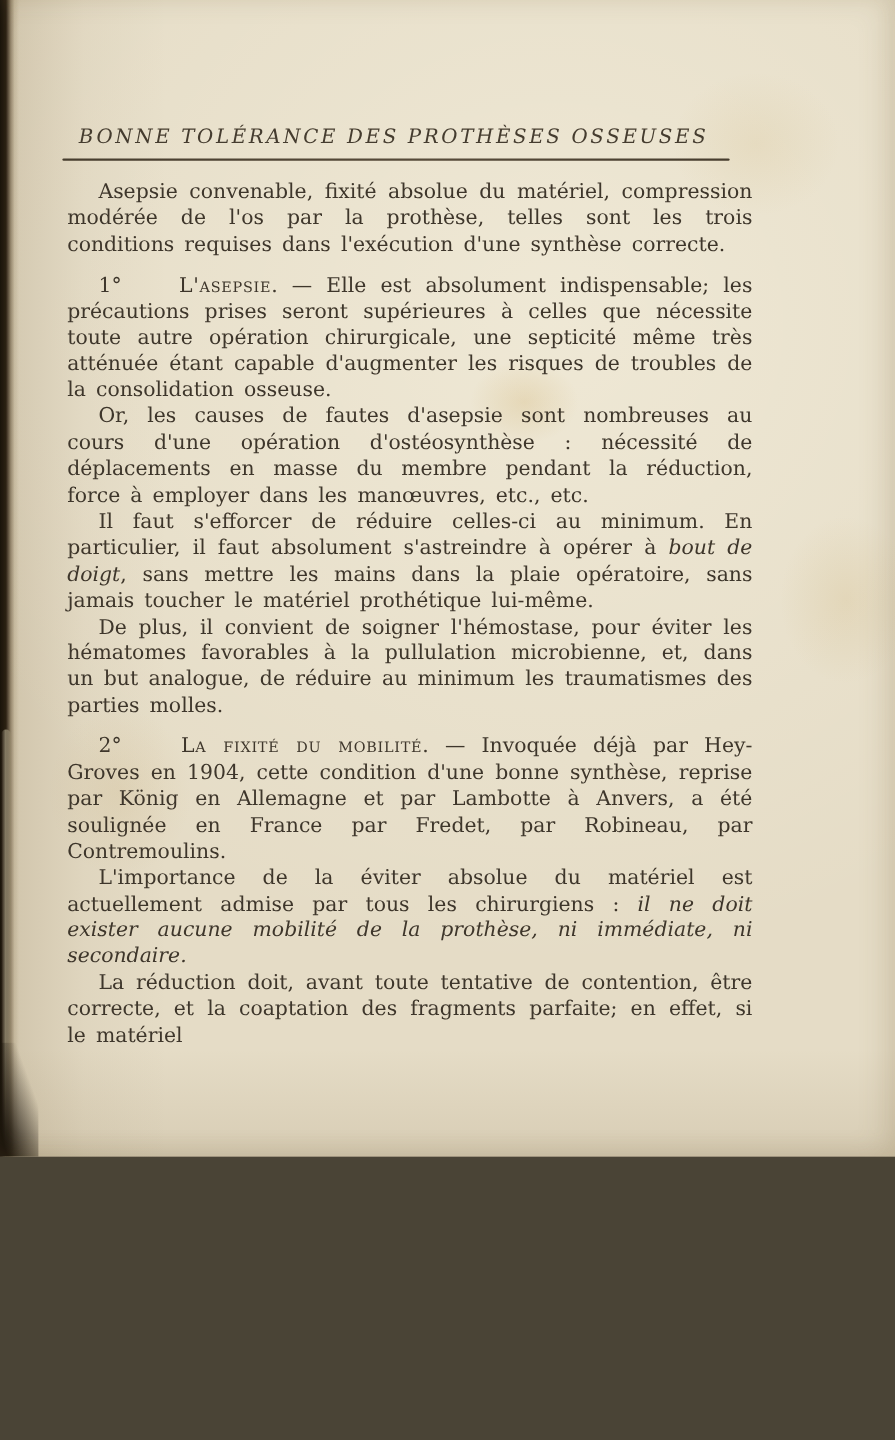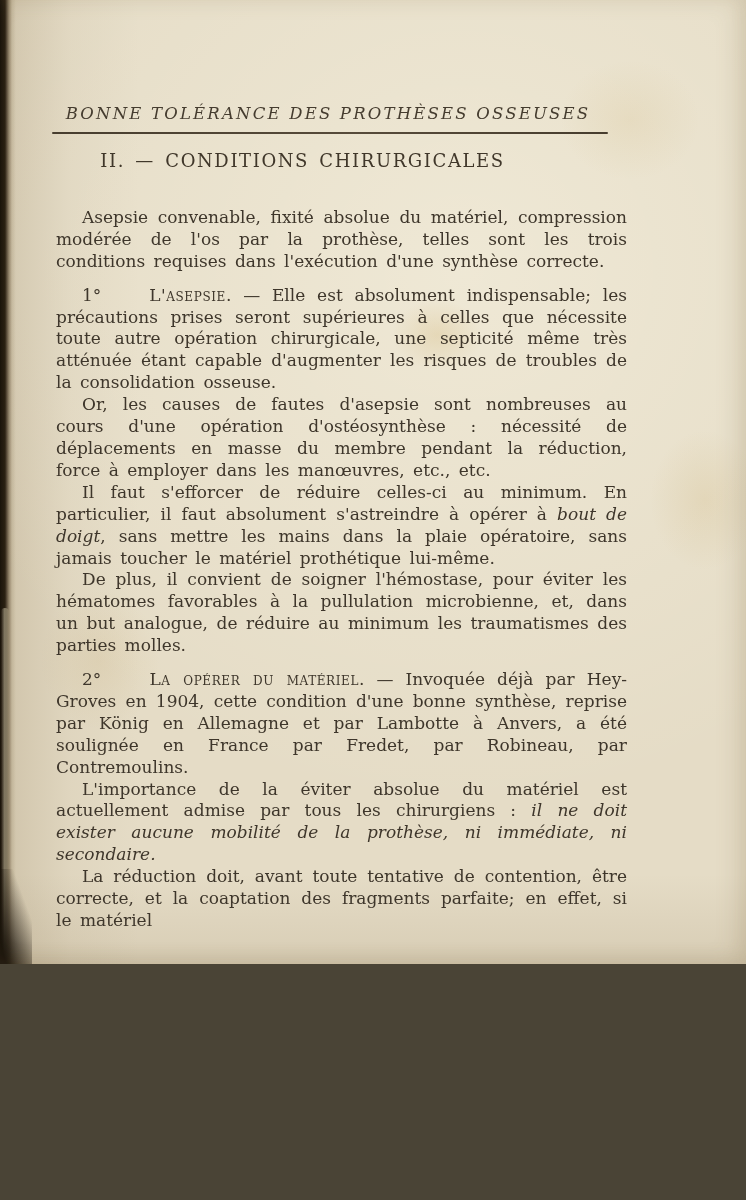"II. — CONDITIONS CHIRURGICALES" h2.section-heading { html: <h2>II. — CONDITIONS CHIRURGICALES</h2> -> none }
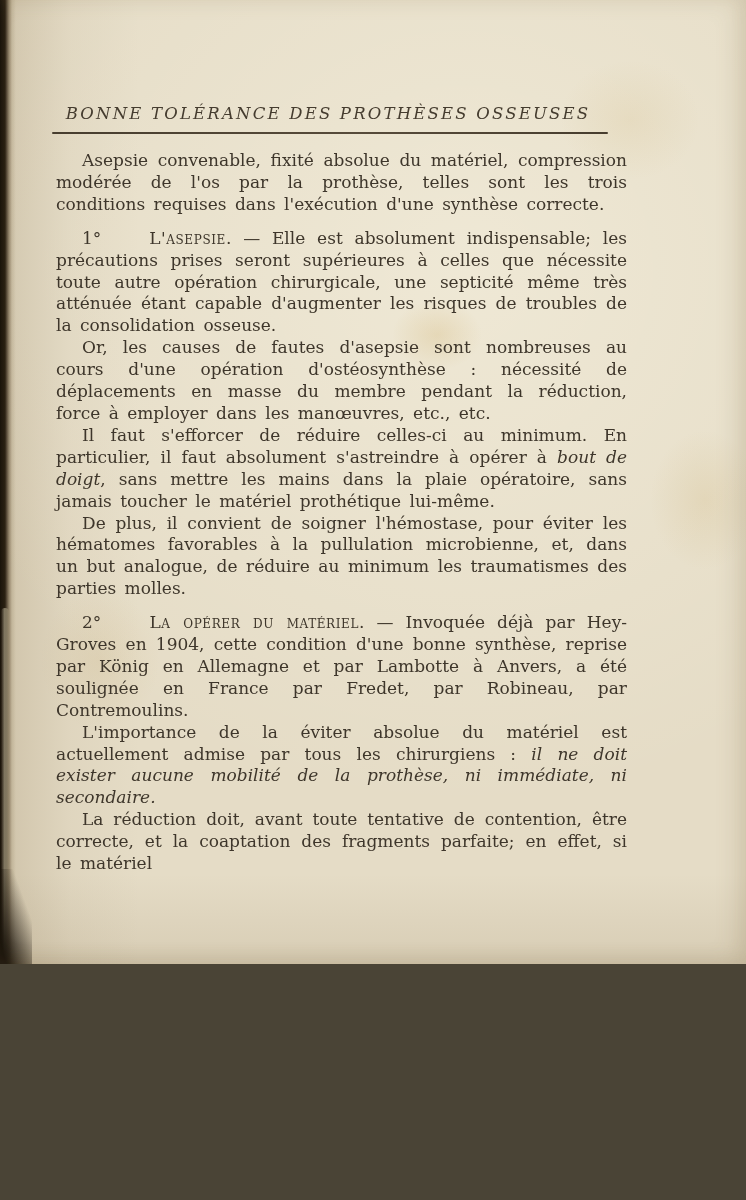"La opérer du matériel" span.seg-smallcaps { text: opérer du matériel -> fixité du mobilité }
